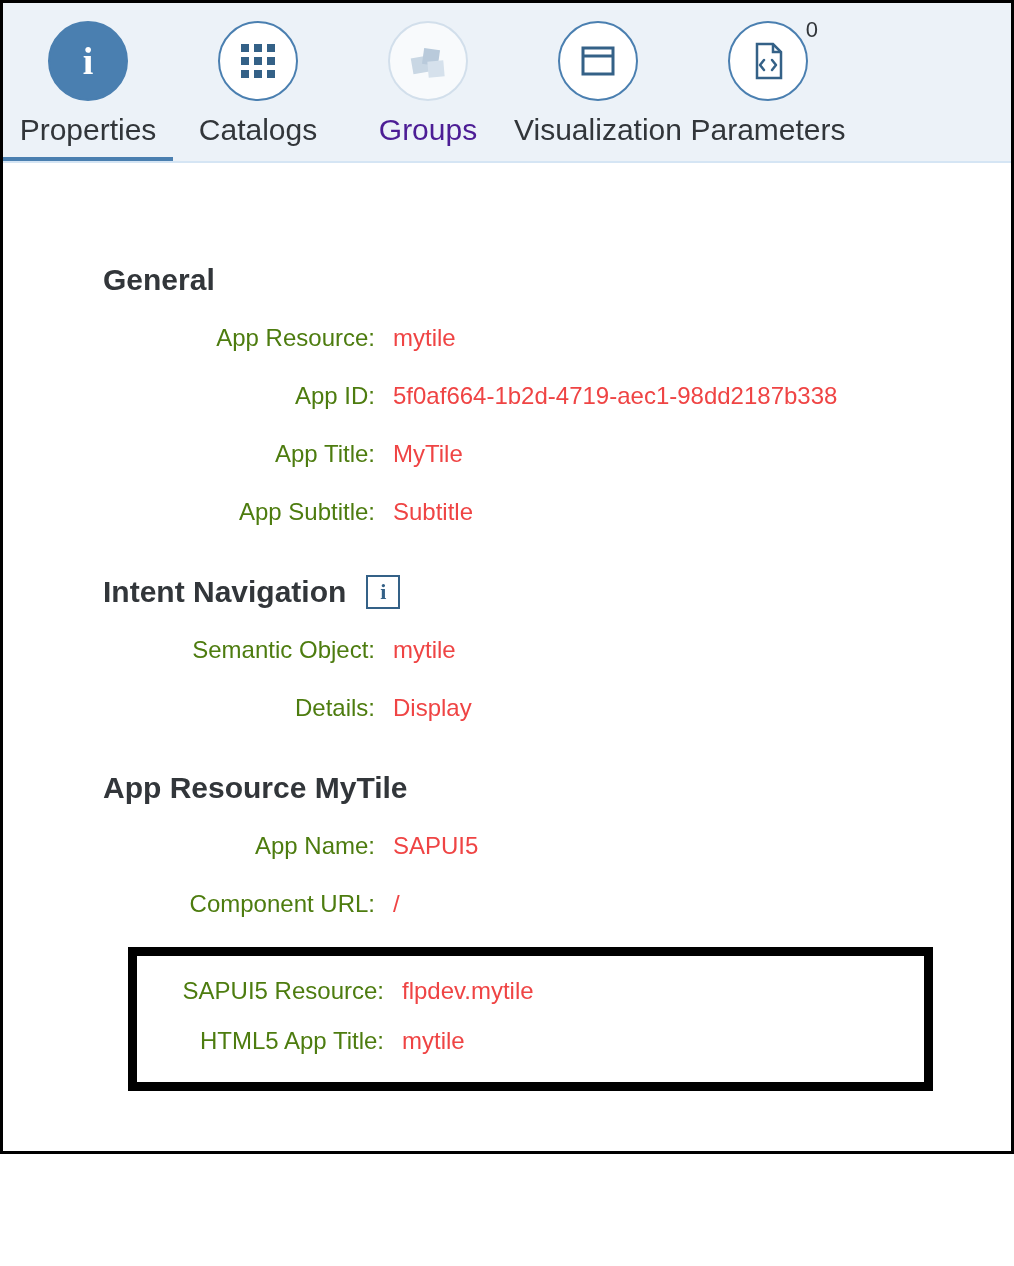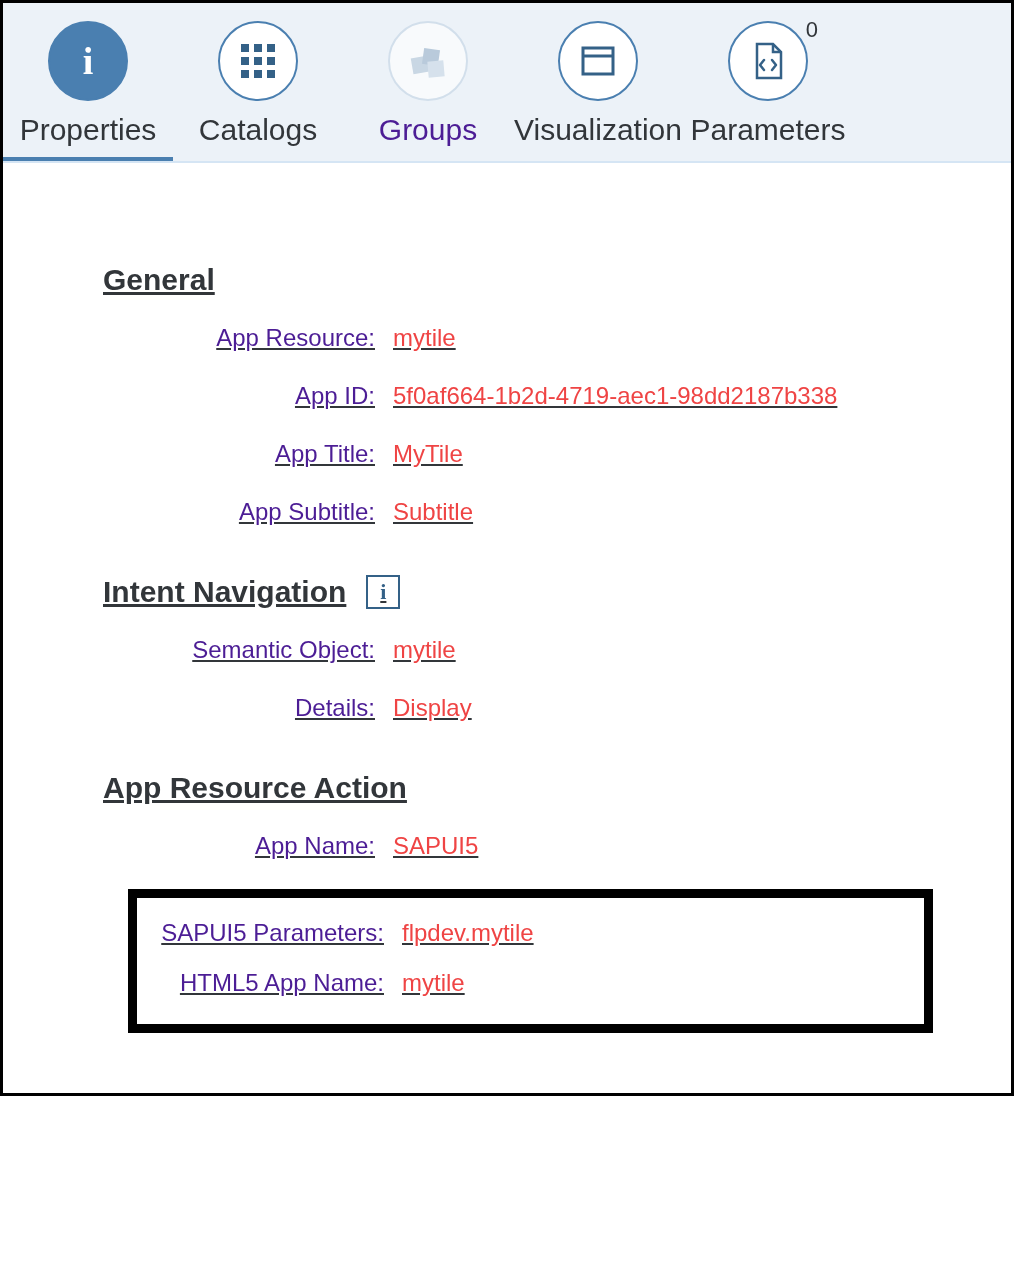"General" .content { text-decoration: underline -> none }
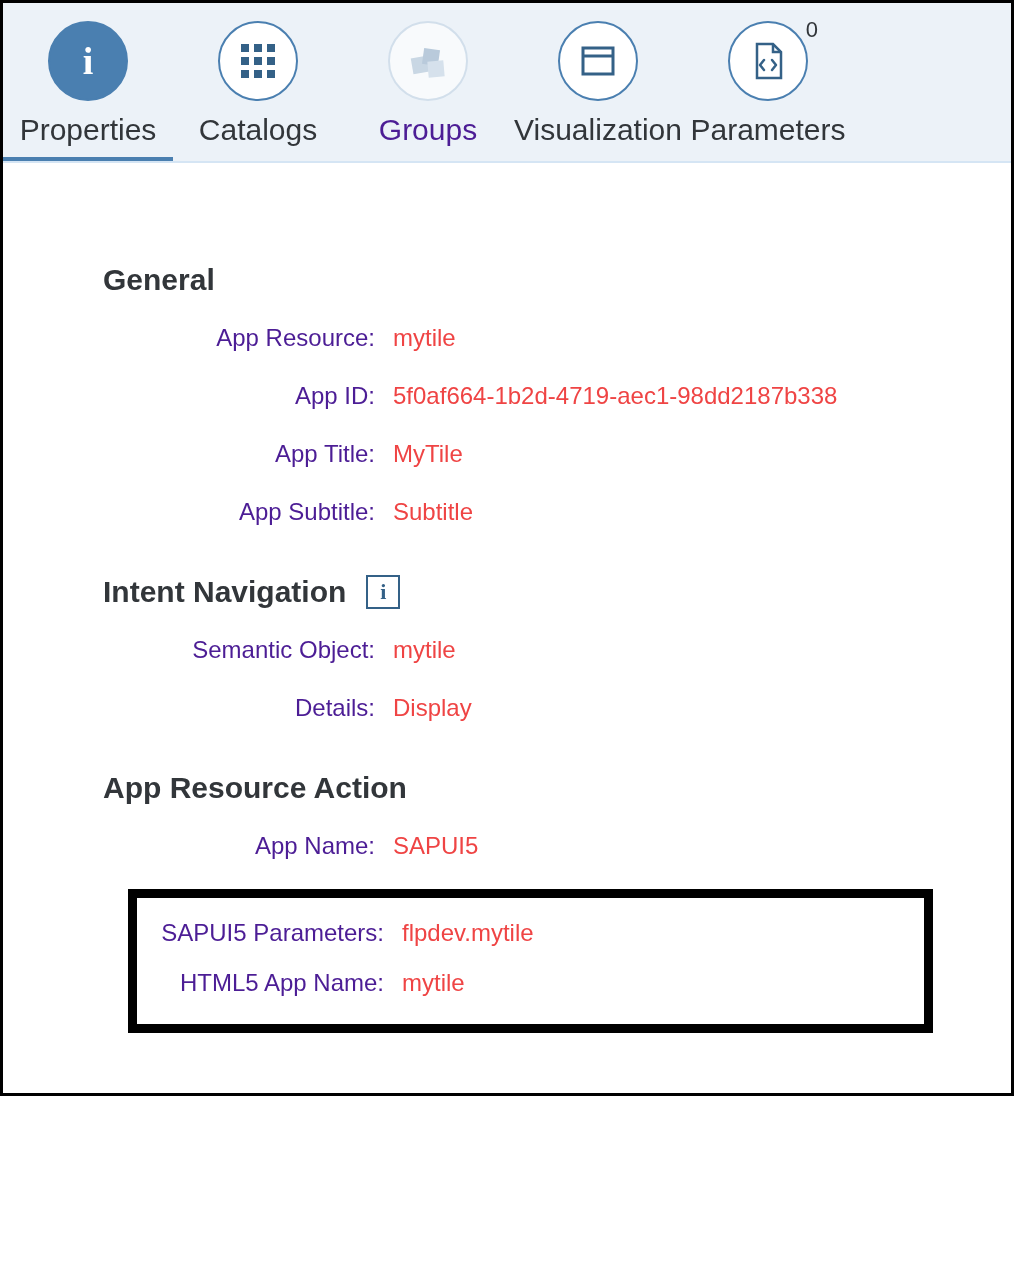"App Resource:" .form-label { color: #4c1d95 -> #4d7c0f }
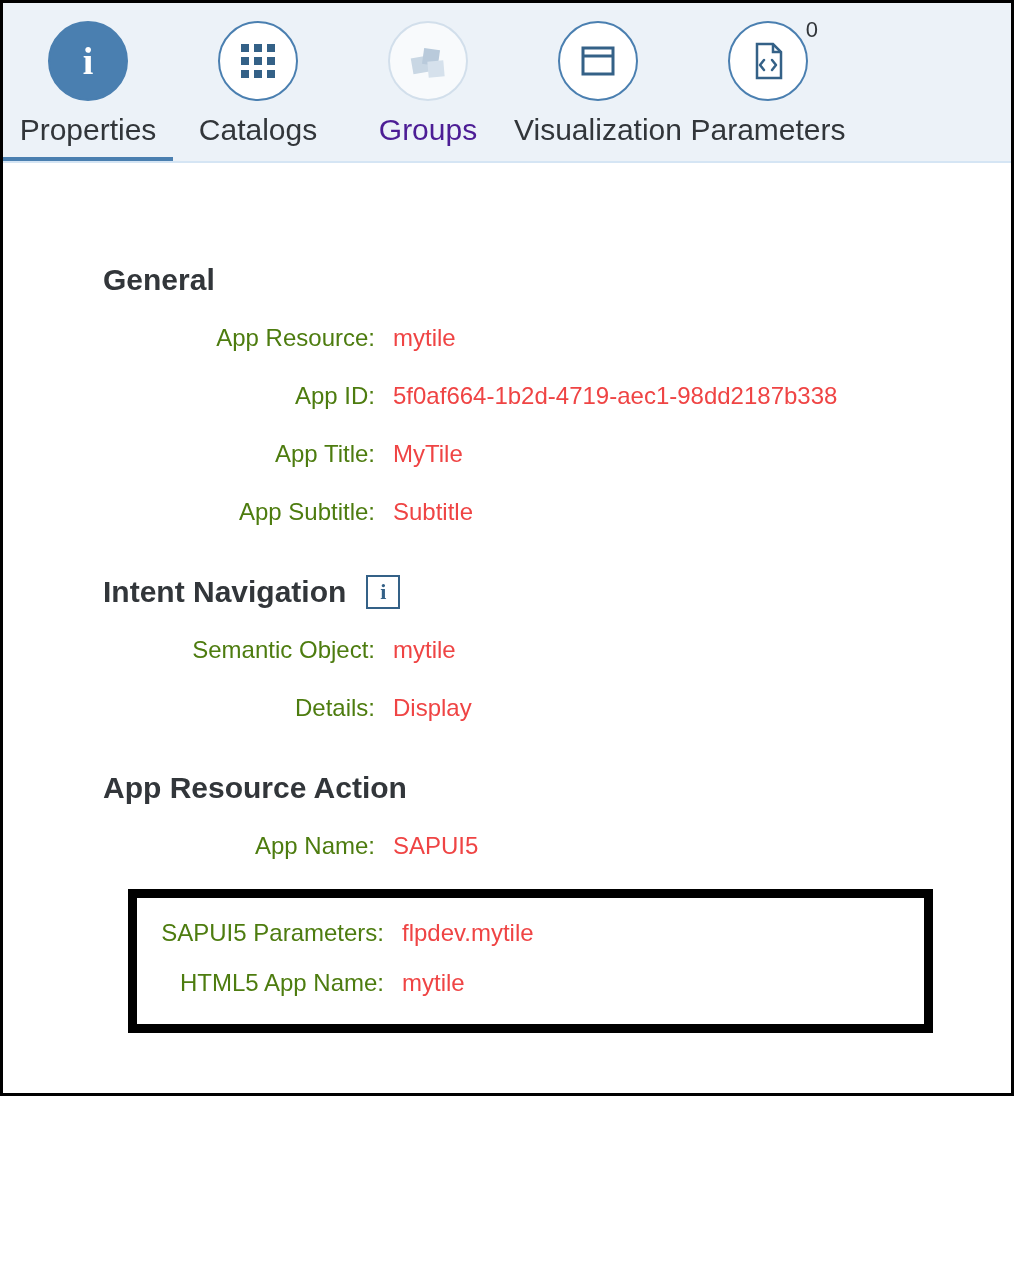"App Resource Action" div.section-heading { text: Action -> MyTile }
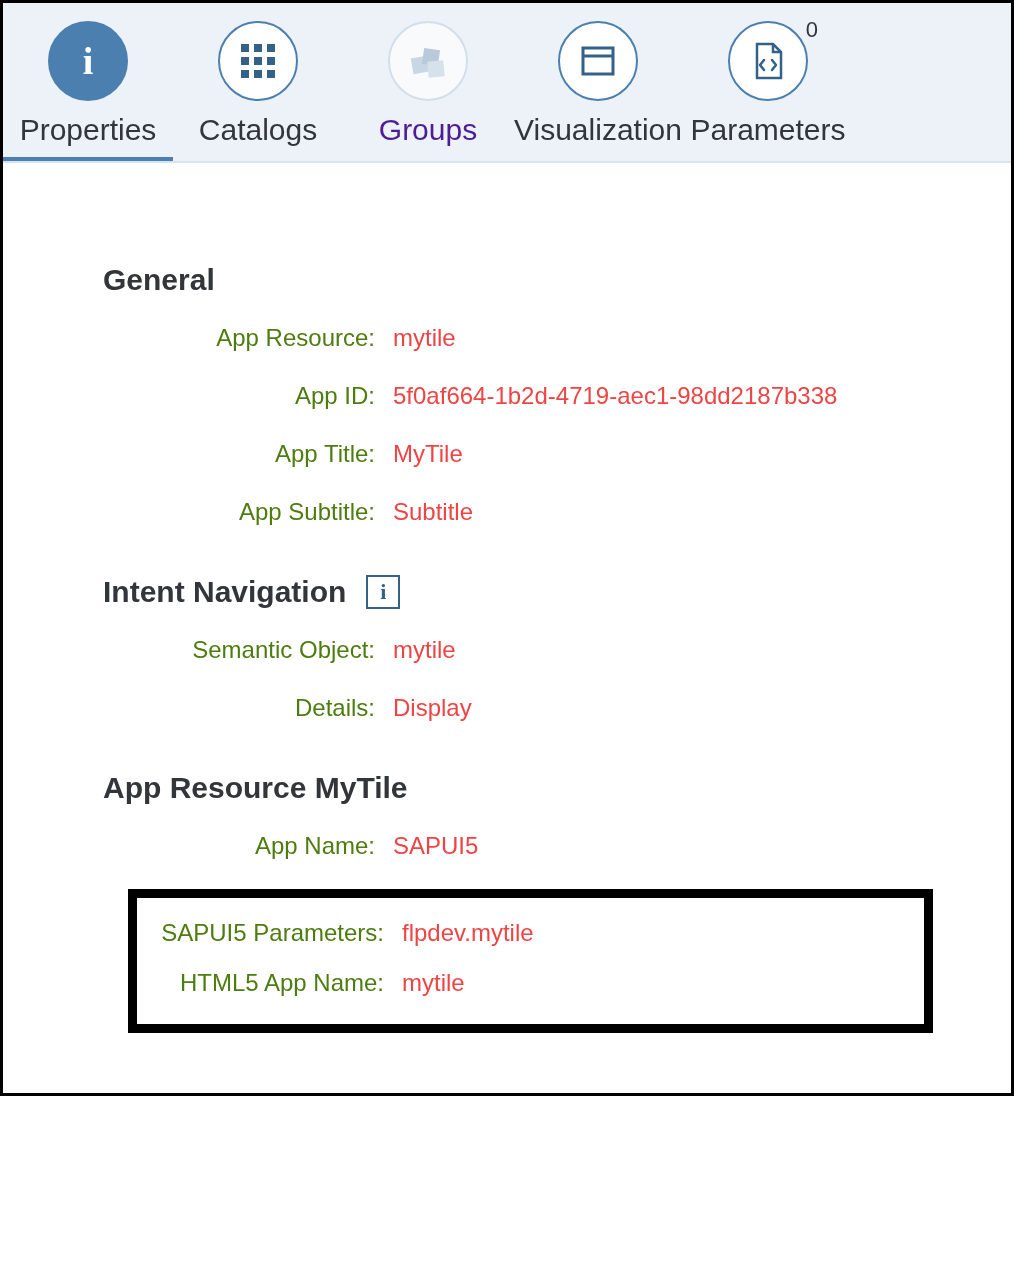"Component URL:" div.form-row { html: none -> <div> <div>Component URL:</div> <div>/</div> </div> }
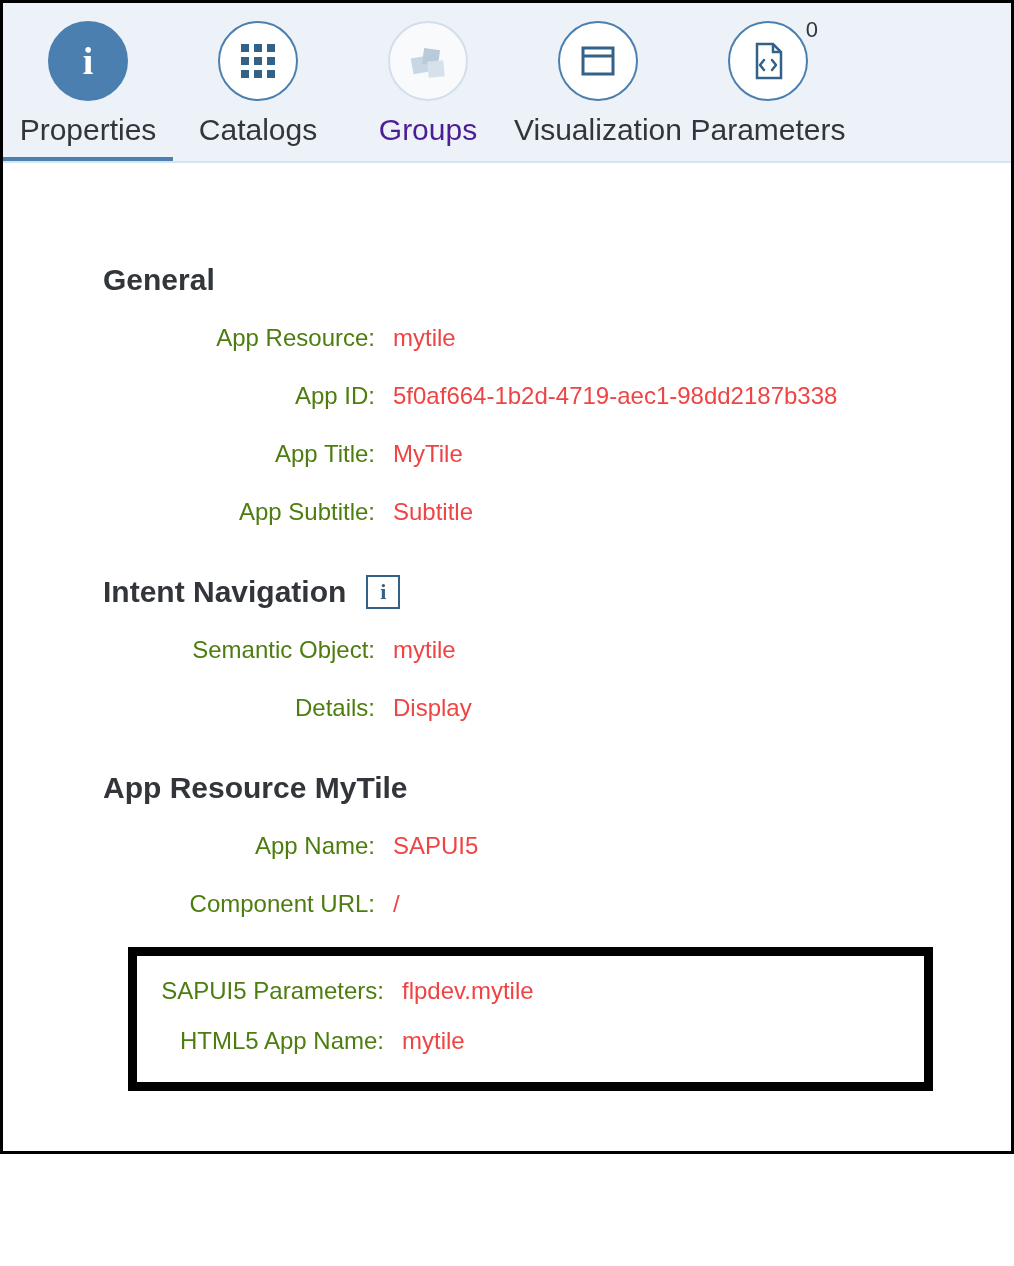"SAPUI5 Parameters:" div.form-label { text: Parameters -> Resource }
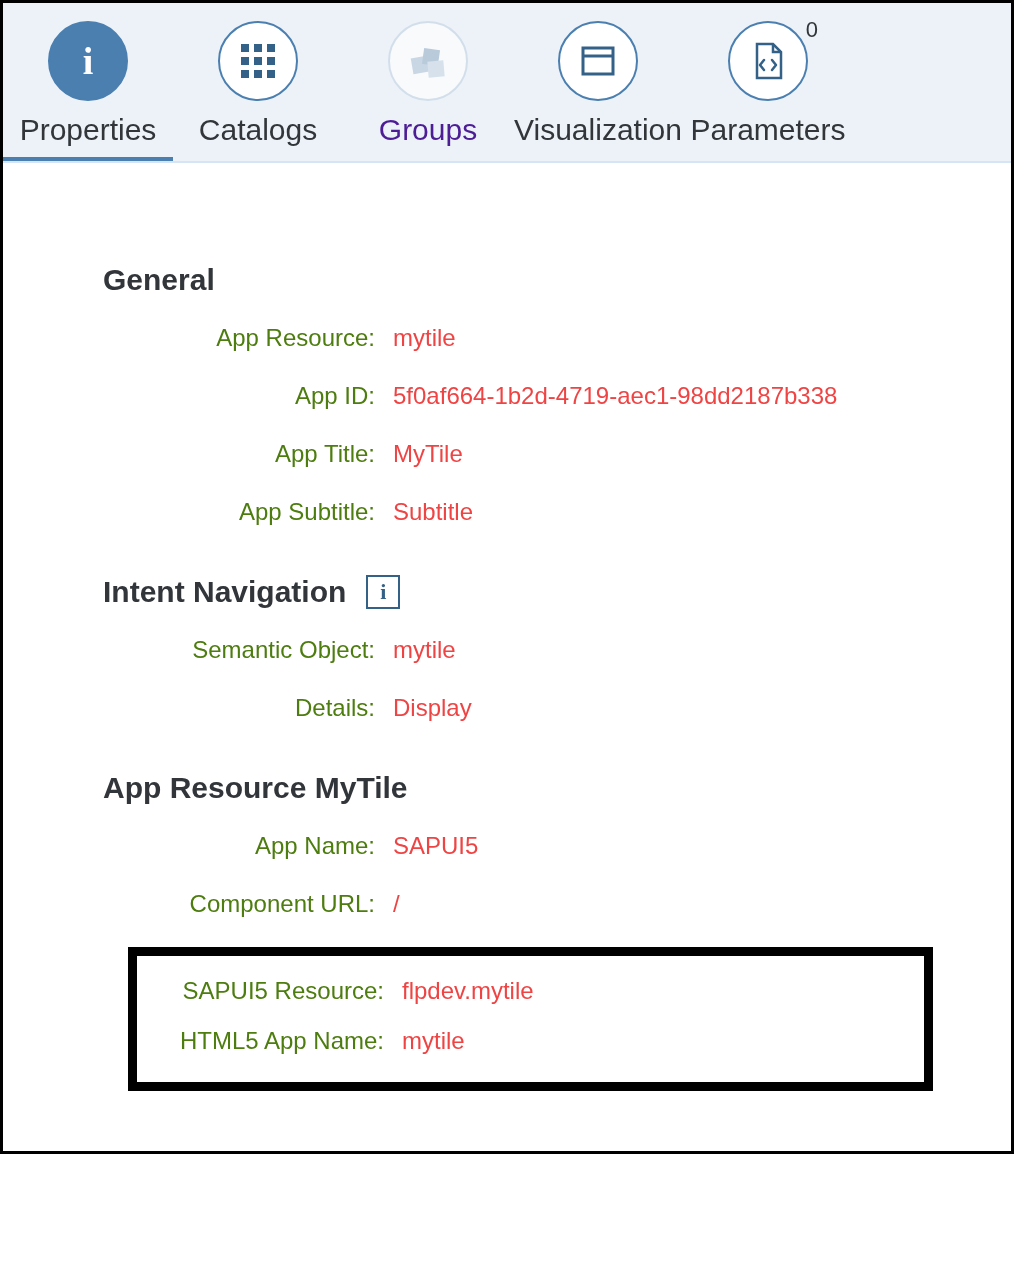"HTML5 App Name:" div.form-label { text: Name -> Title }
